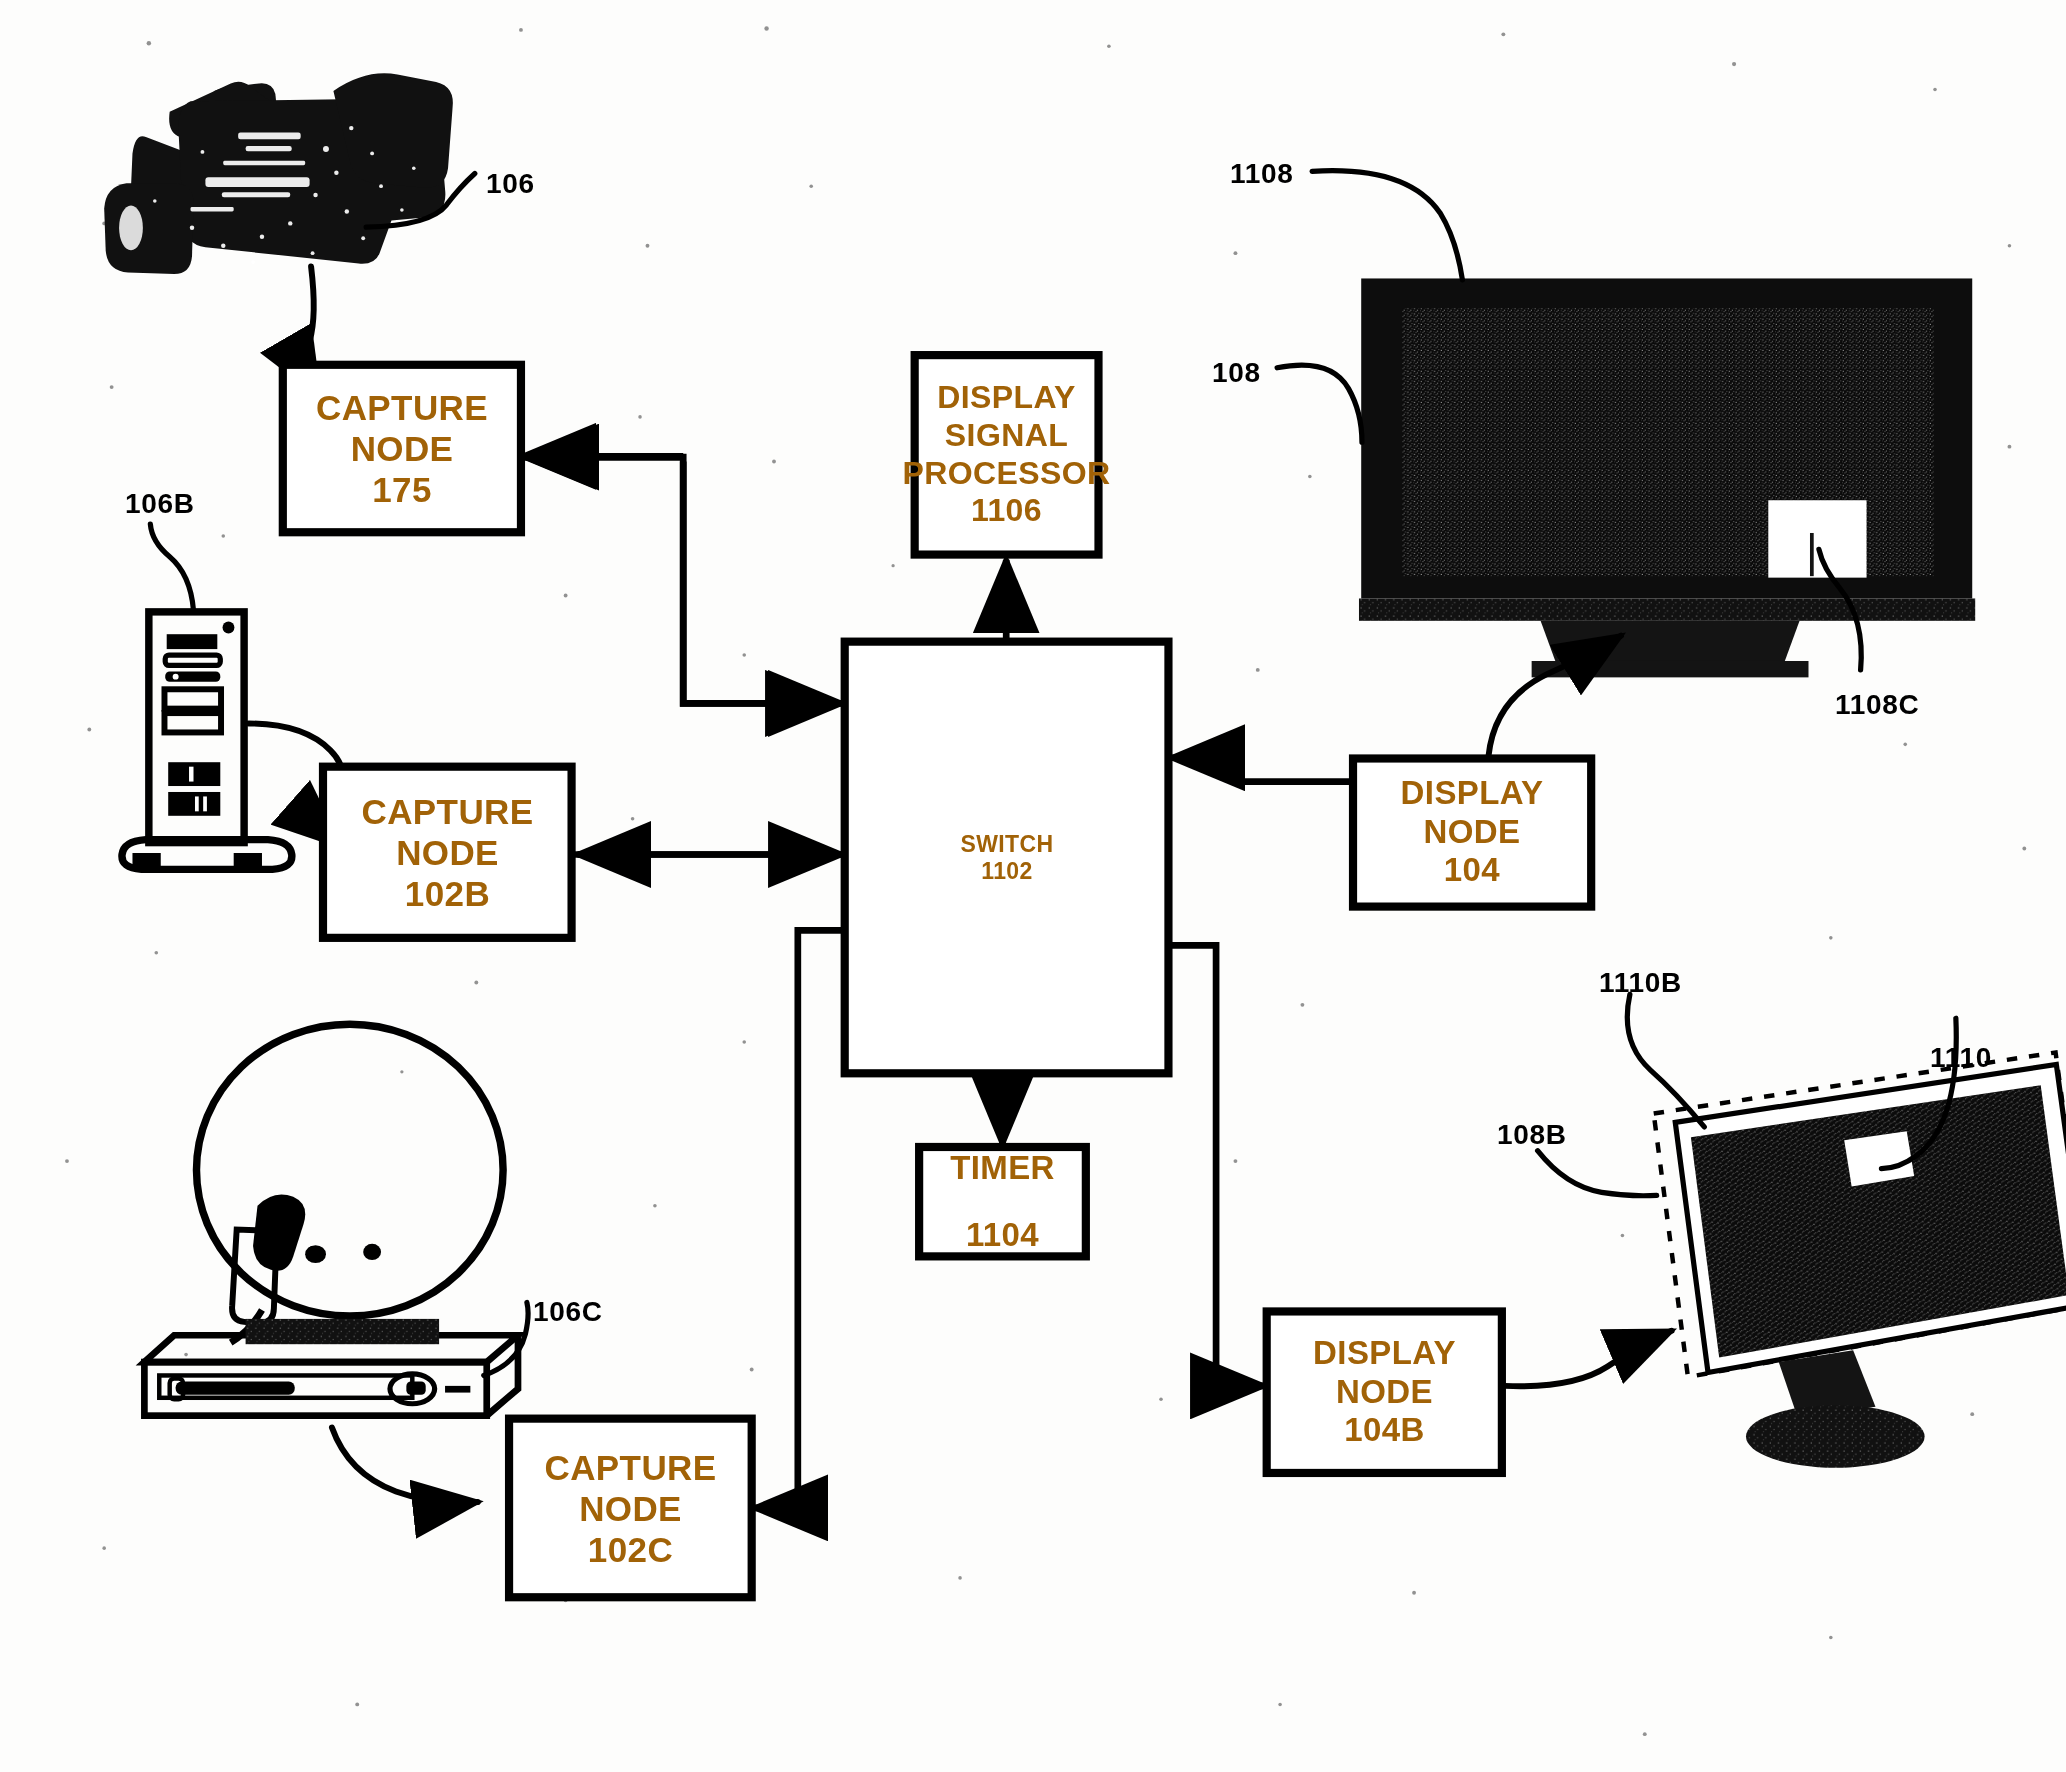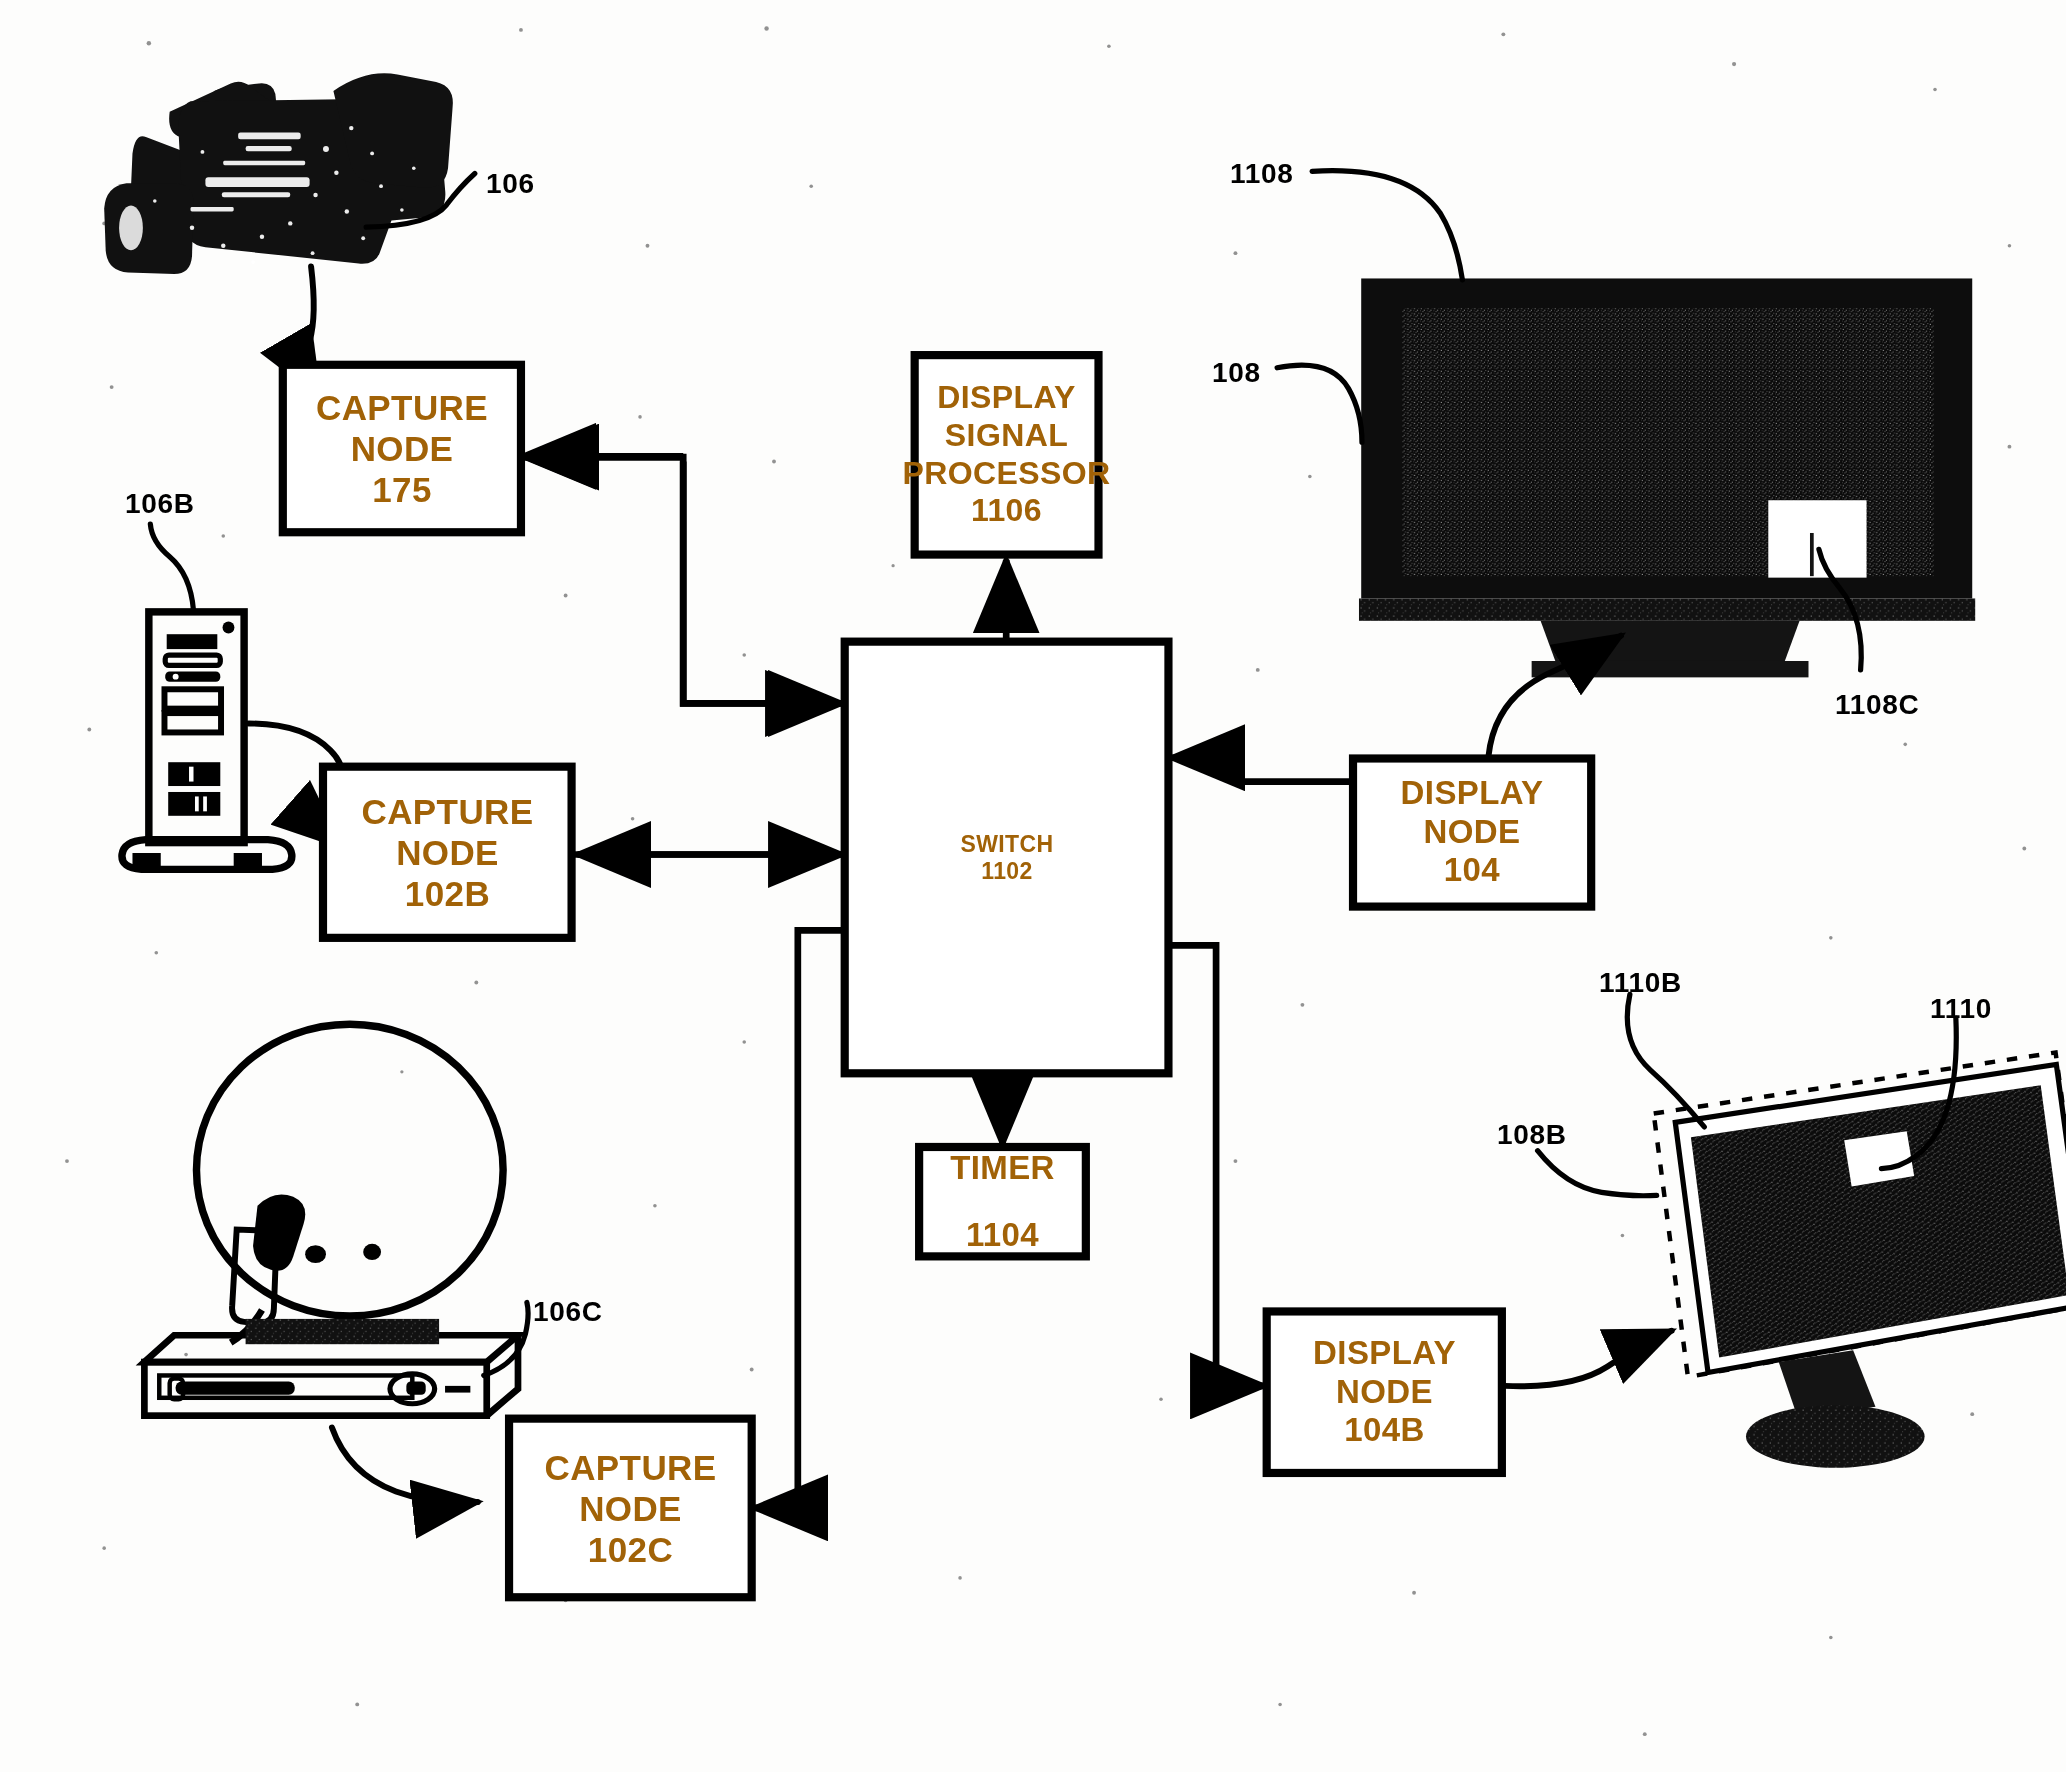"1110" div.ref { top: 993px -> 1042px }
